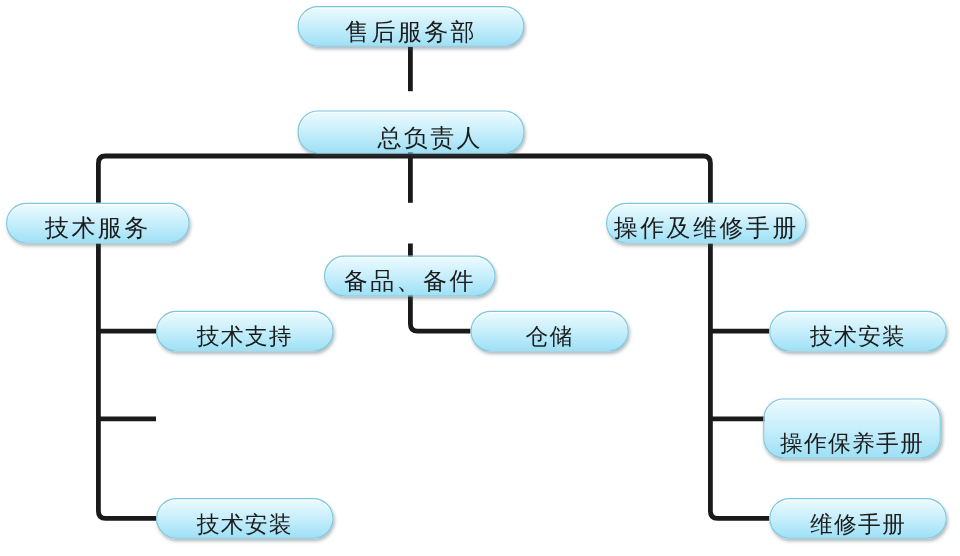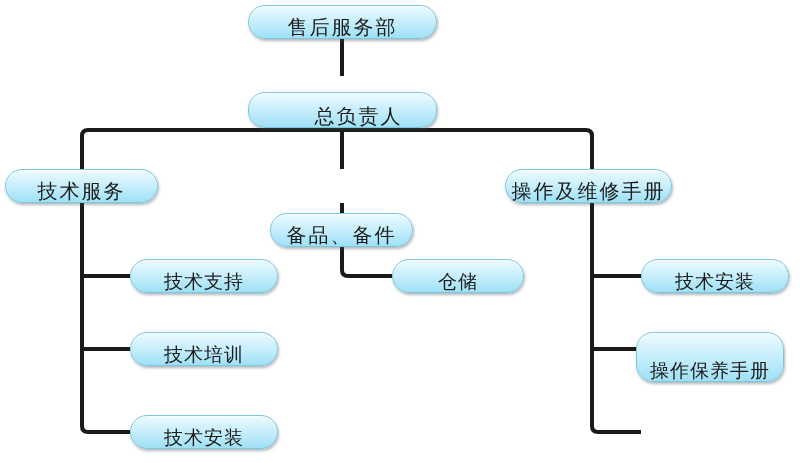"技术培训" div.node { html: <div> <span>技术培训</span> </div> -> none }
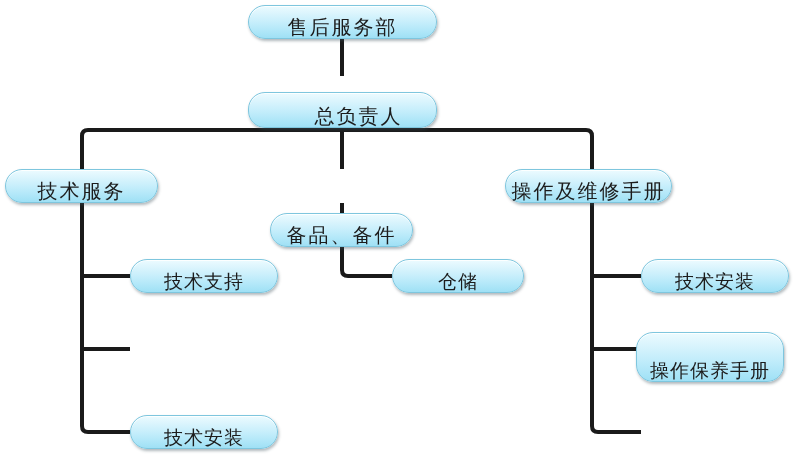"维修手册" div.node { html: none -> <div> <span>维修手册</span> </div> }
